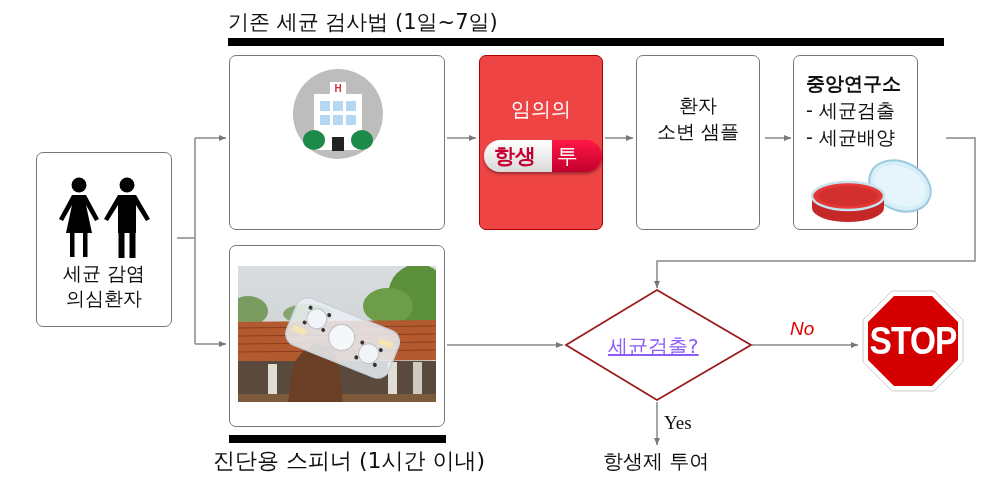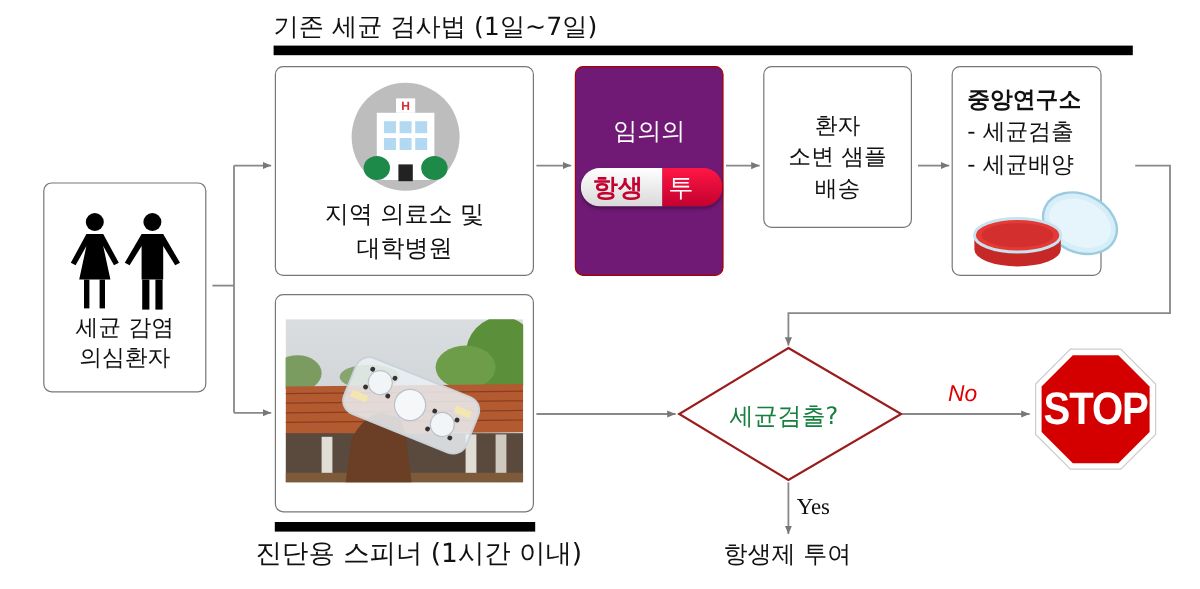"임의의" div.box { background: #701a75 -> #ef4444 }
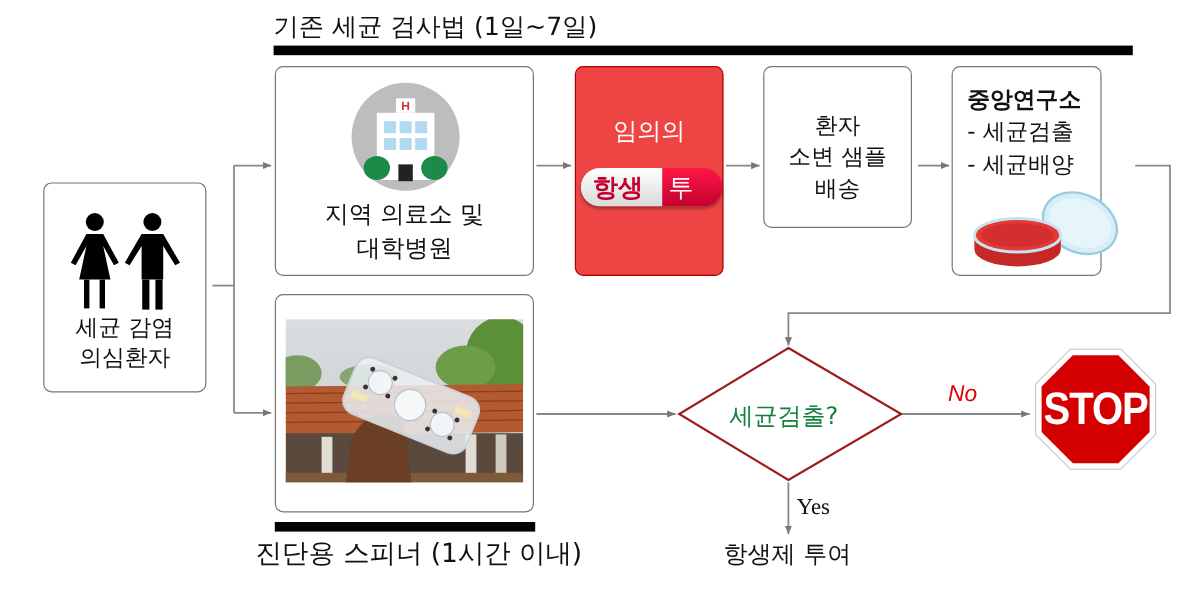"환자" div.box { height: 135px -> 175px }
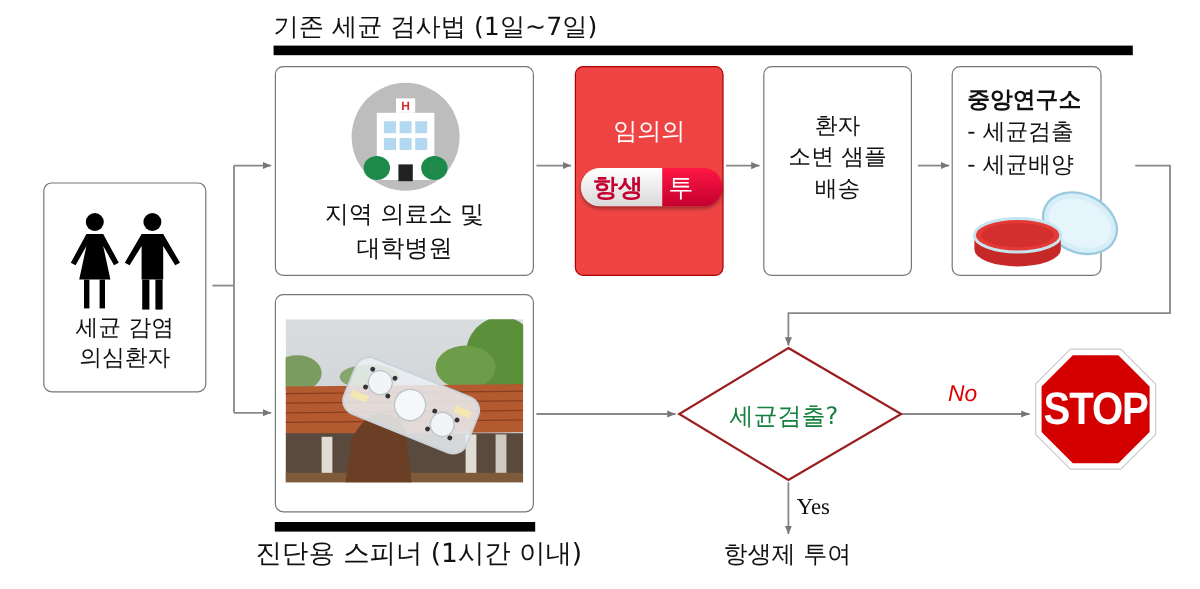"배송" div { html: <div>배송</div> -> none }
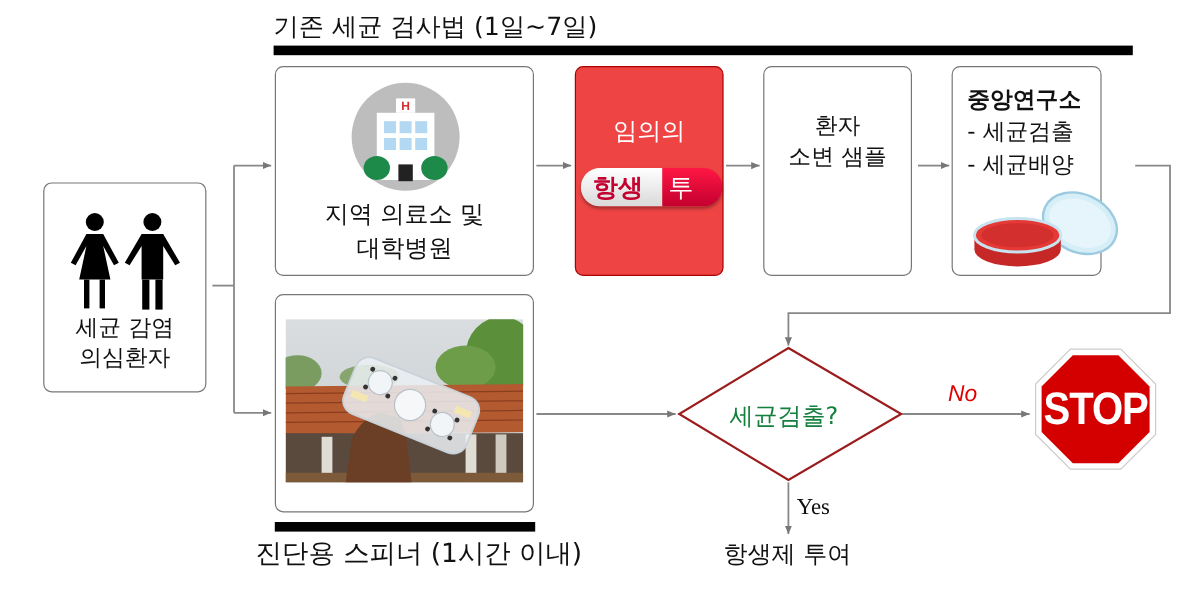"지역 의료소 및" div.abs { html: <div> <div>지역 의료소 및</div> <div>대학병원</div> </div> -> none }
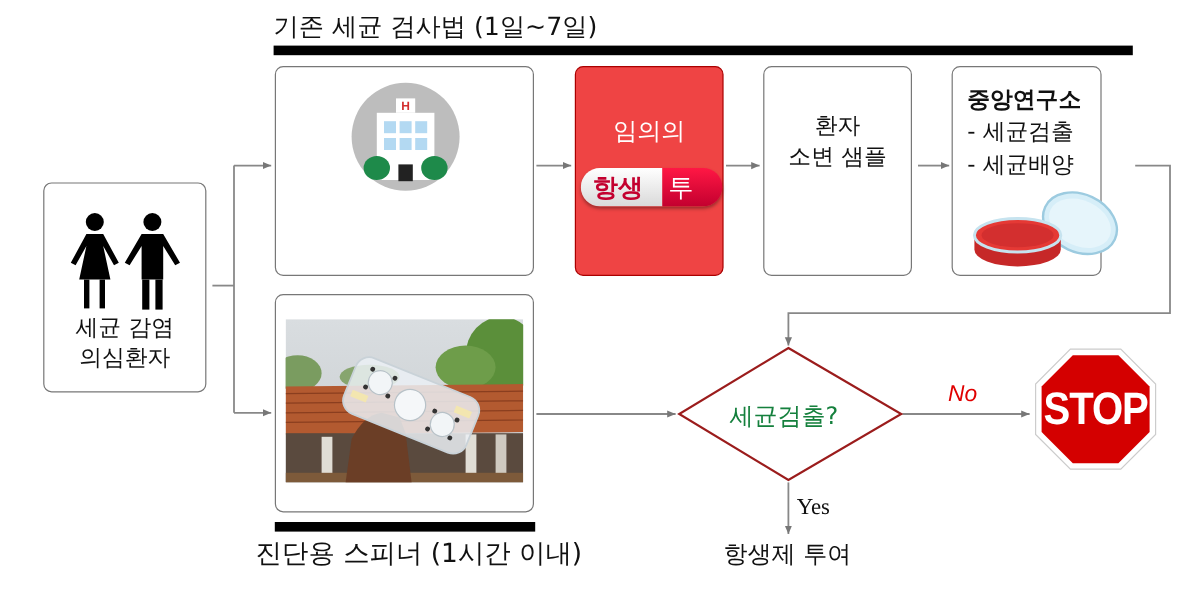"세균검출?" div.label { color: #15803d -> #8b5cf6; text-decoration: none -> underline }
